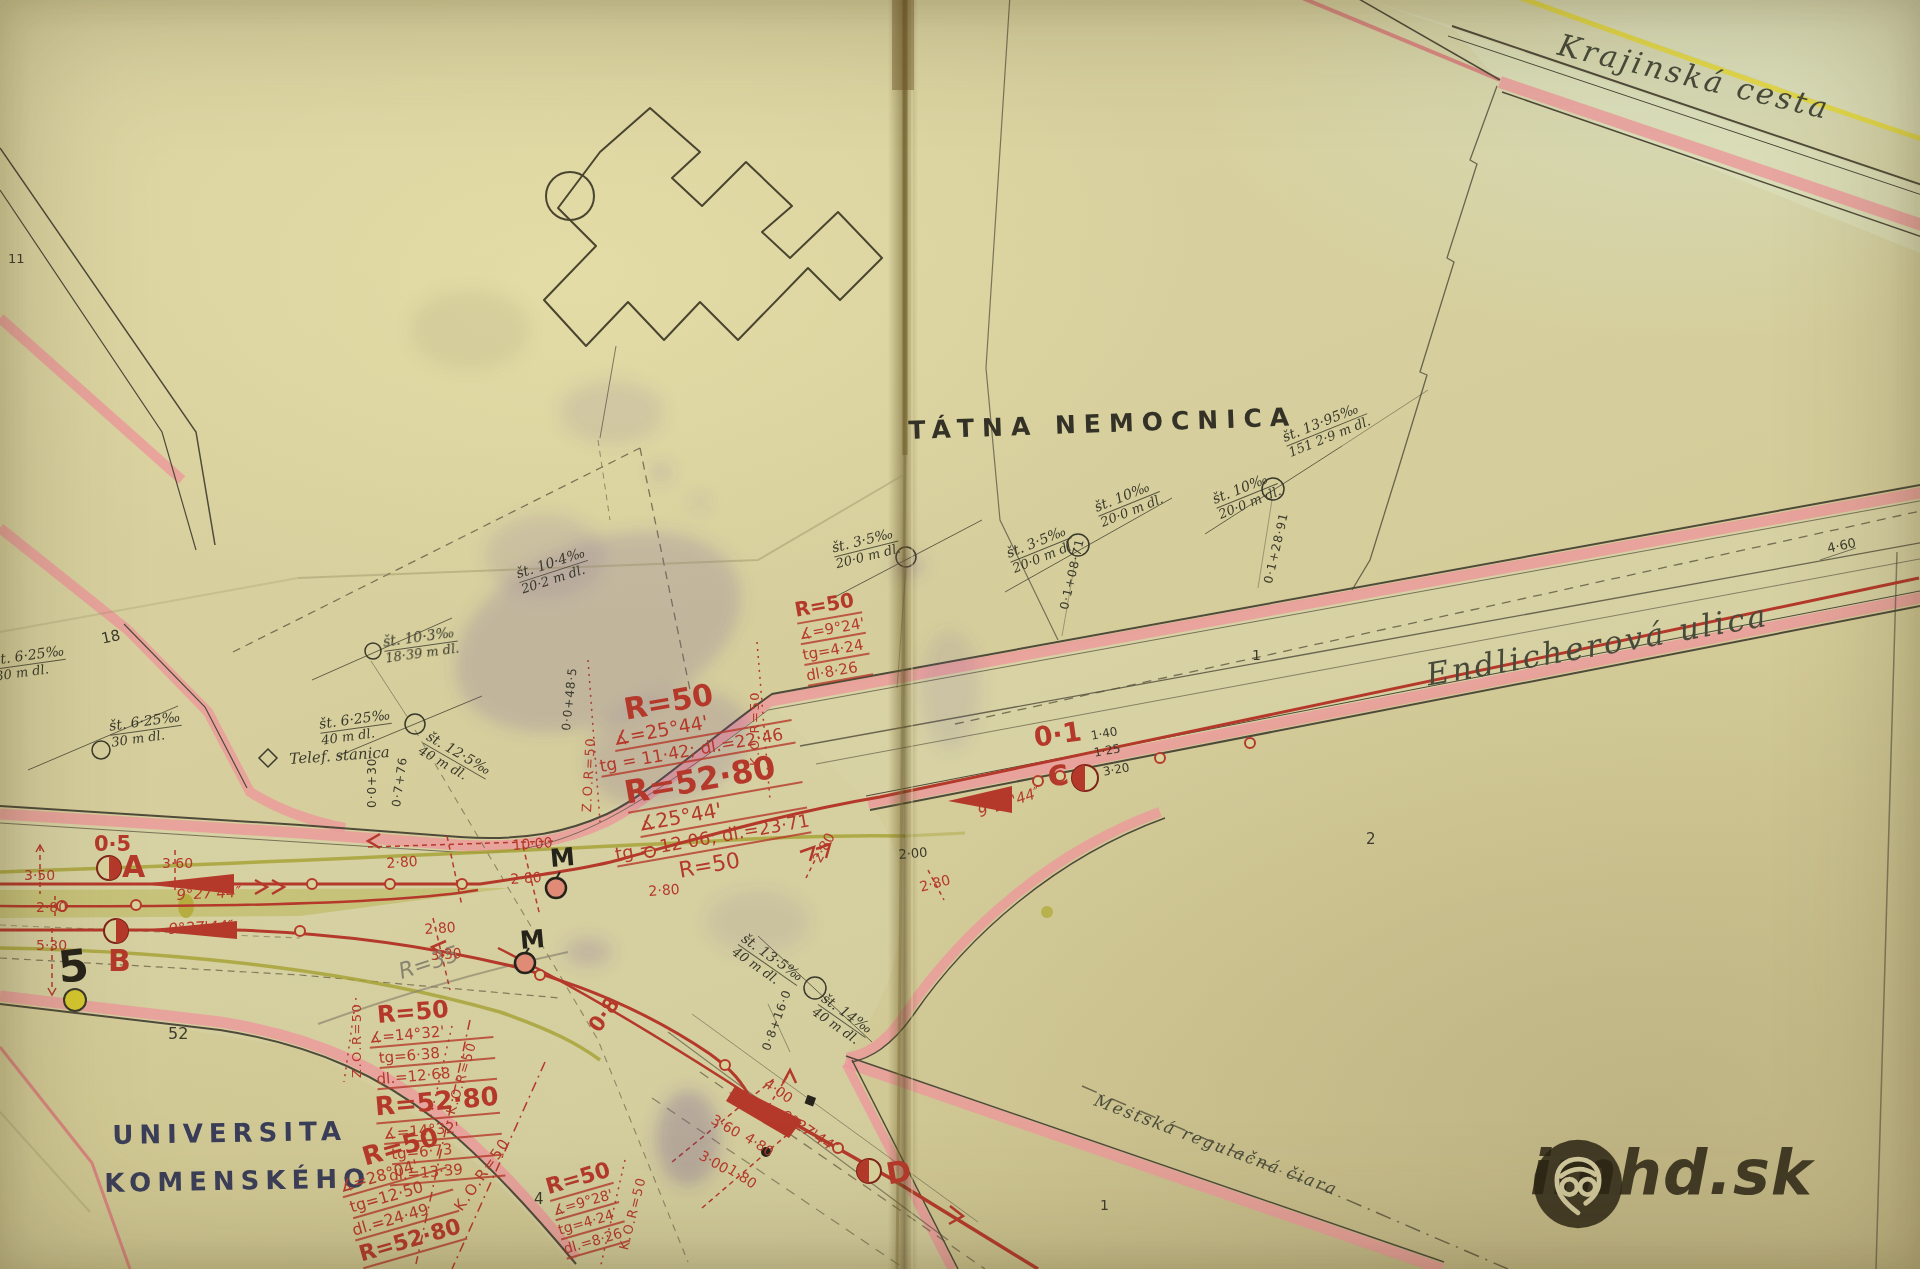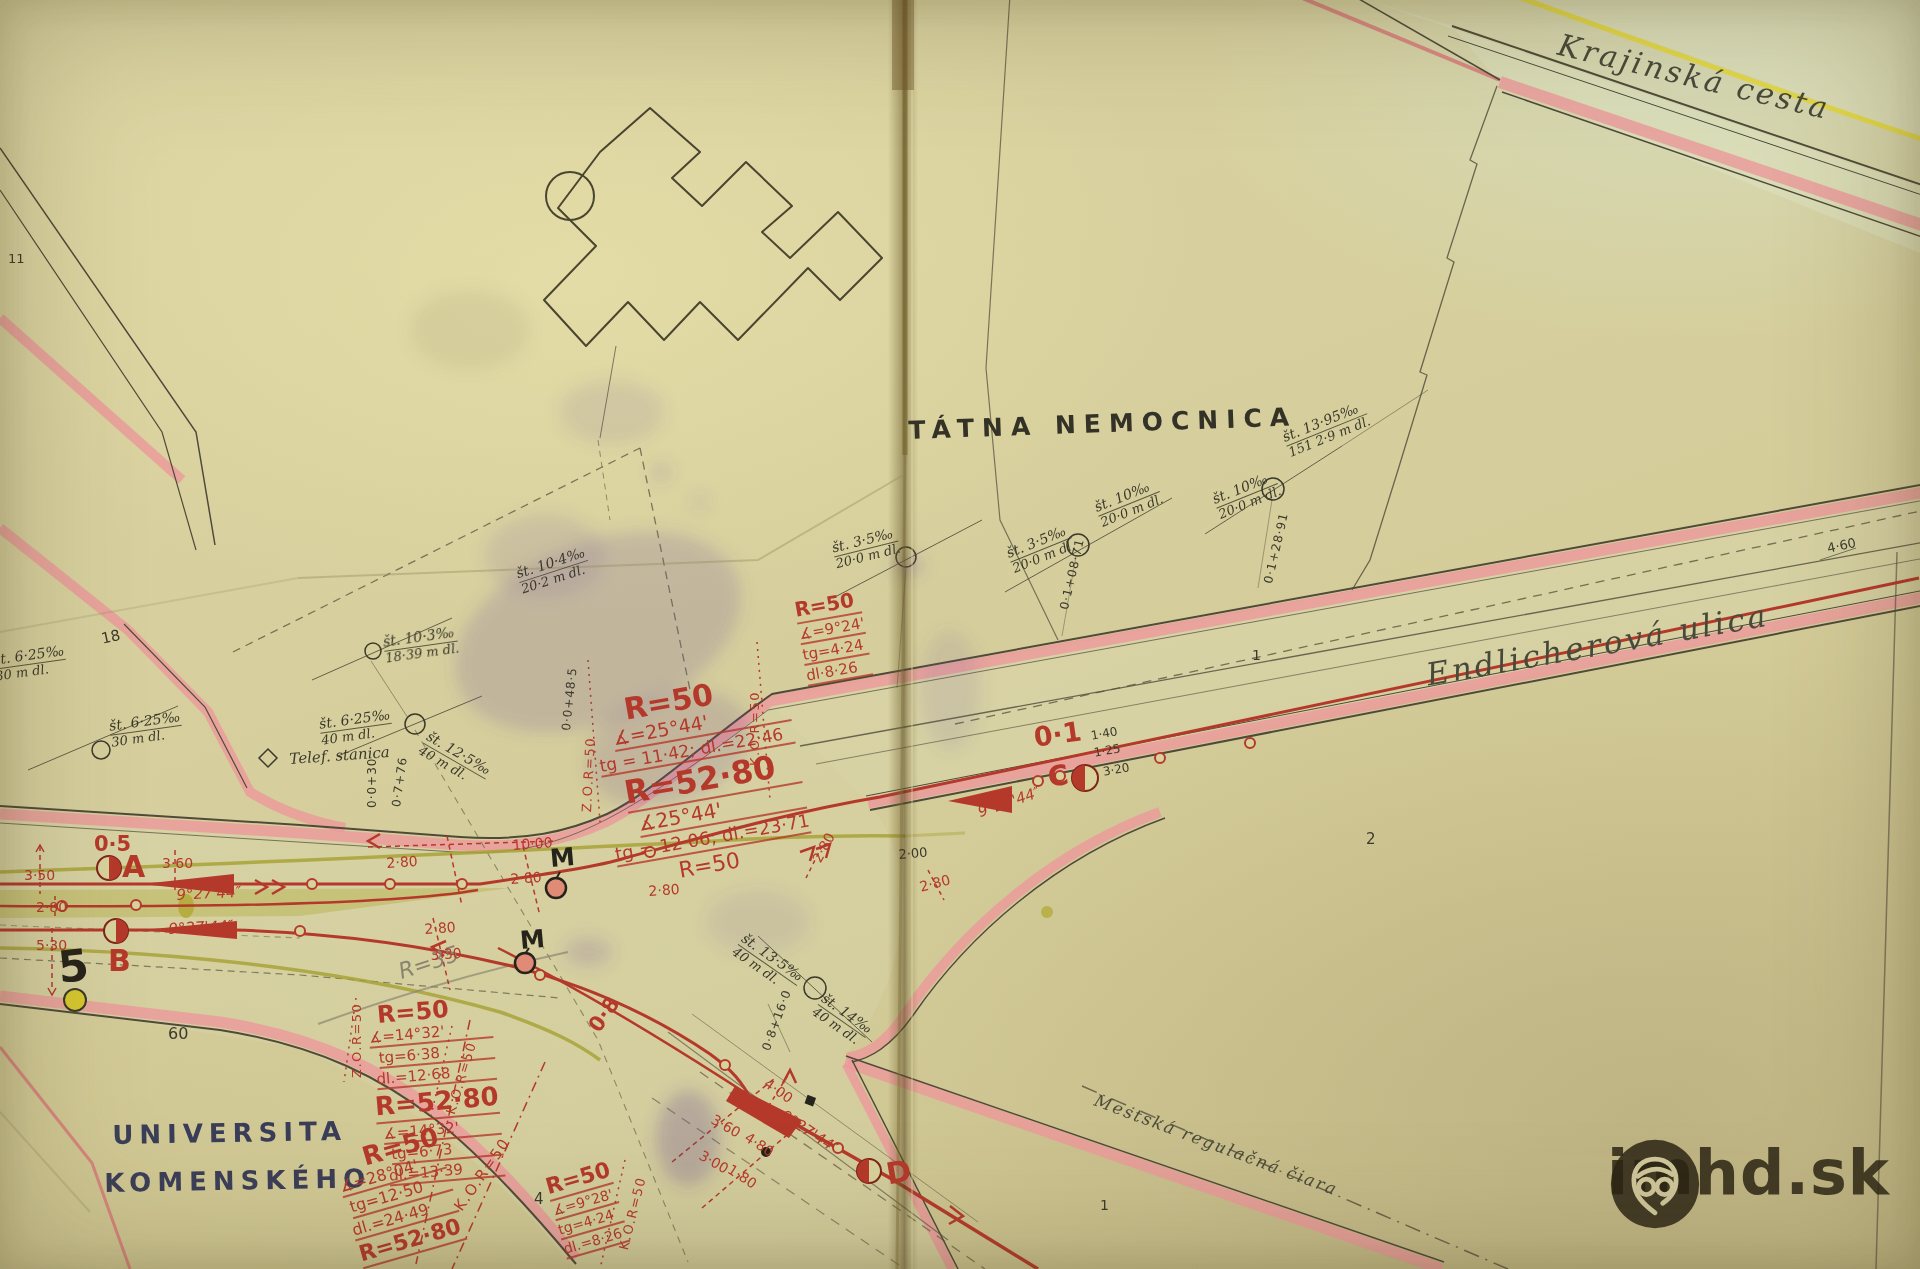"60" span.L { text: 60 -> 52 }
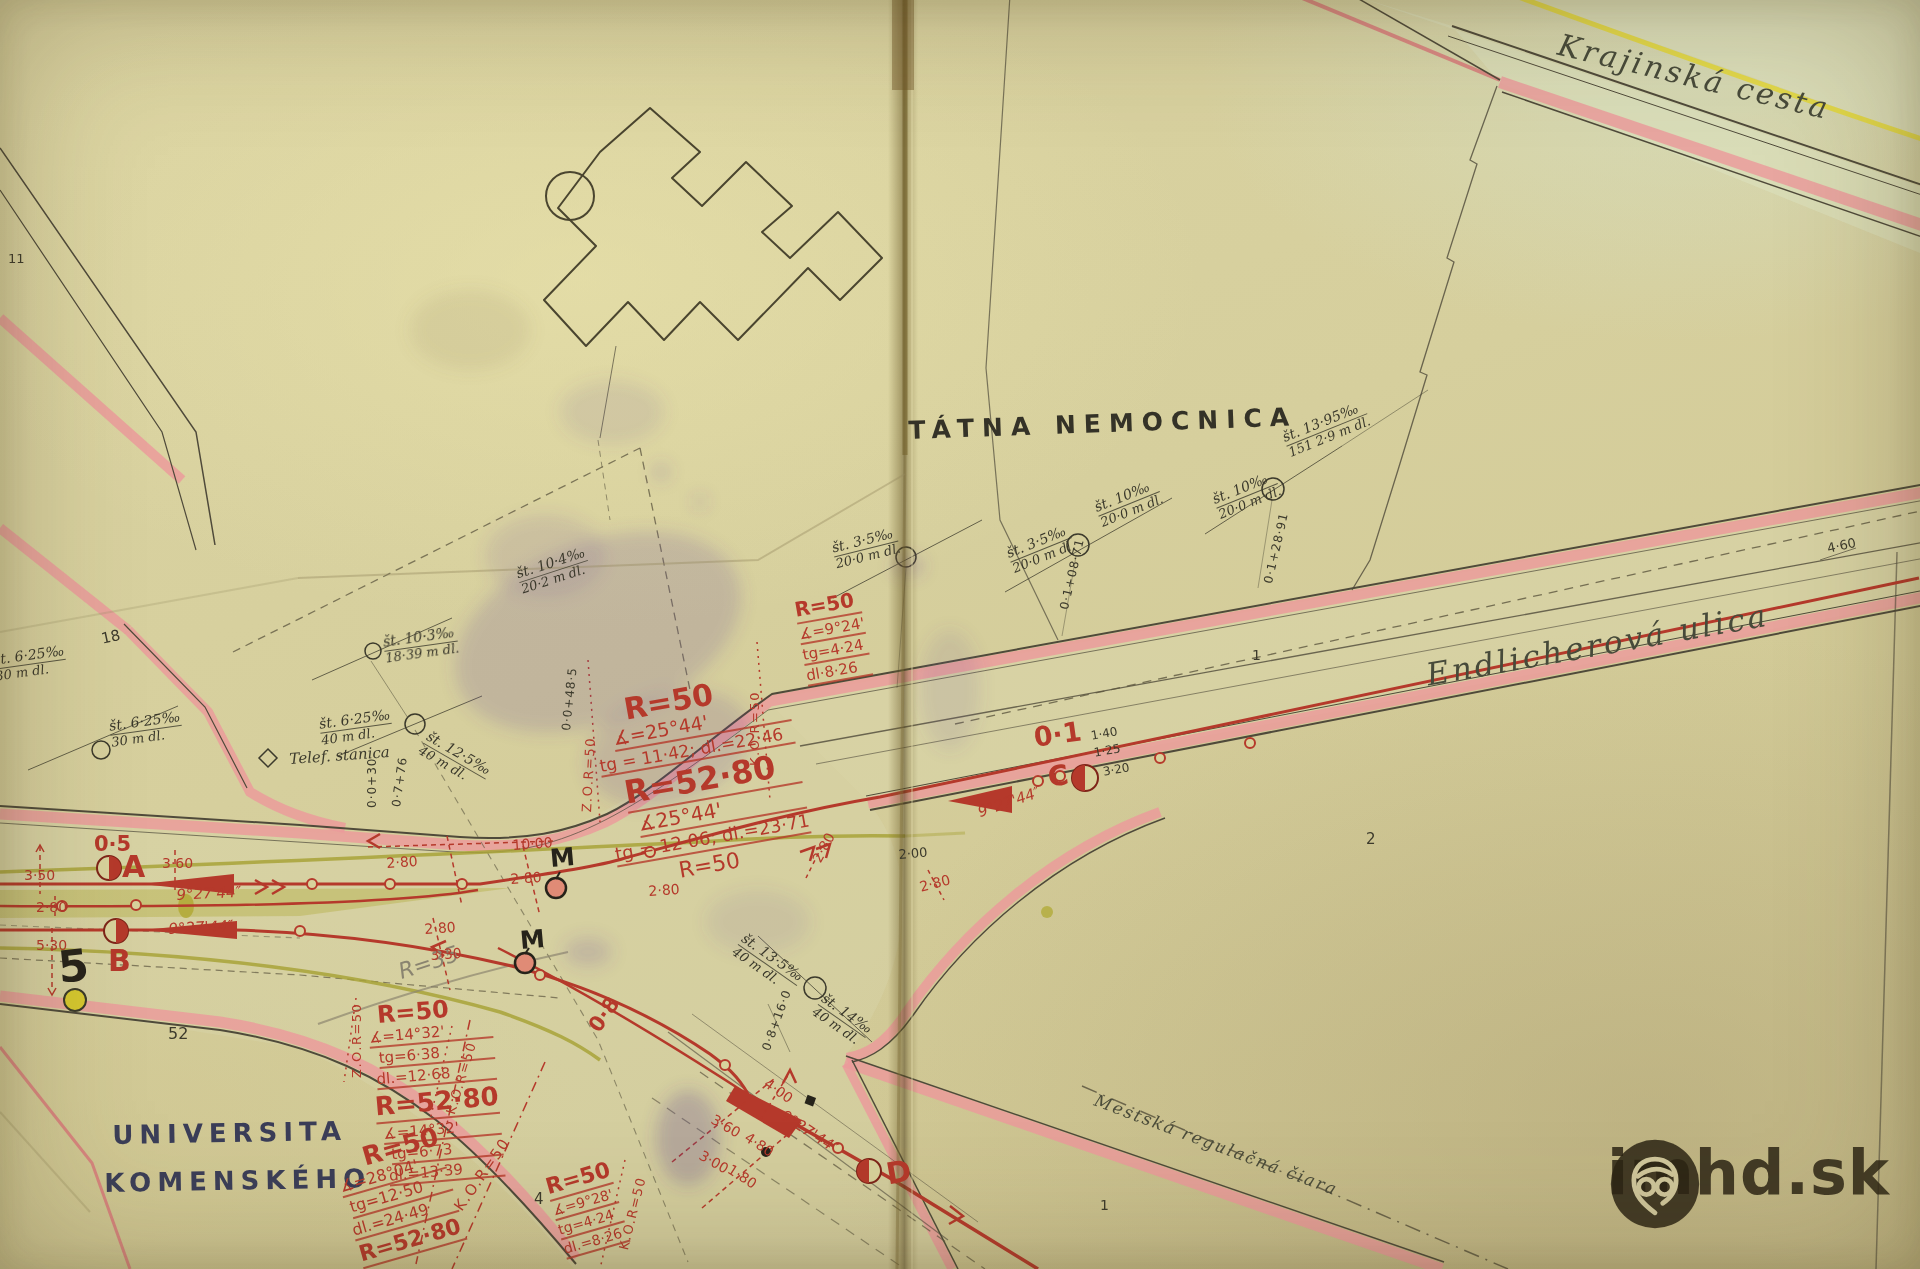"imhd.sk" #watermark { font-style: none -> italic; left: 1607px -> 1530px }
